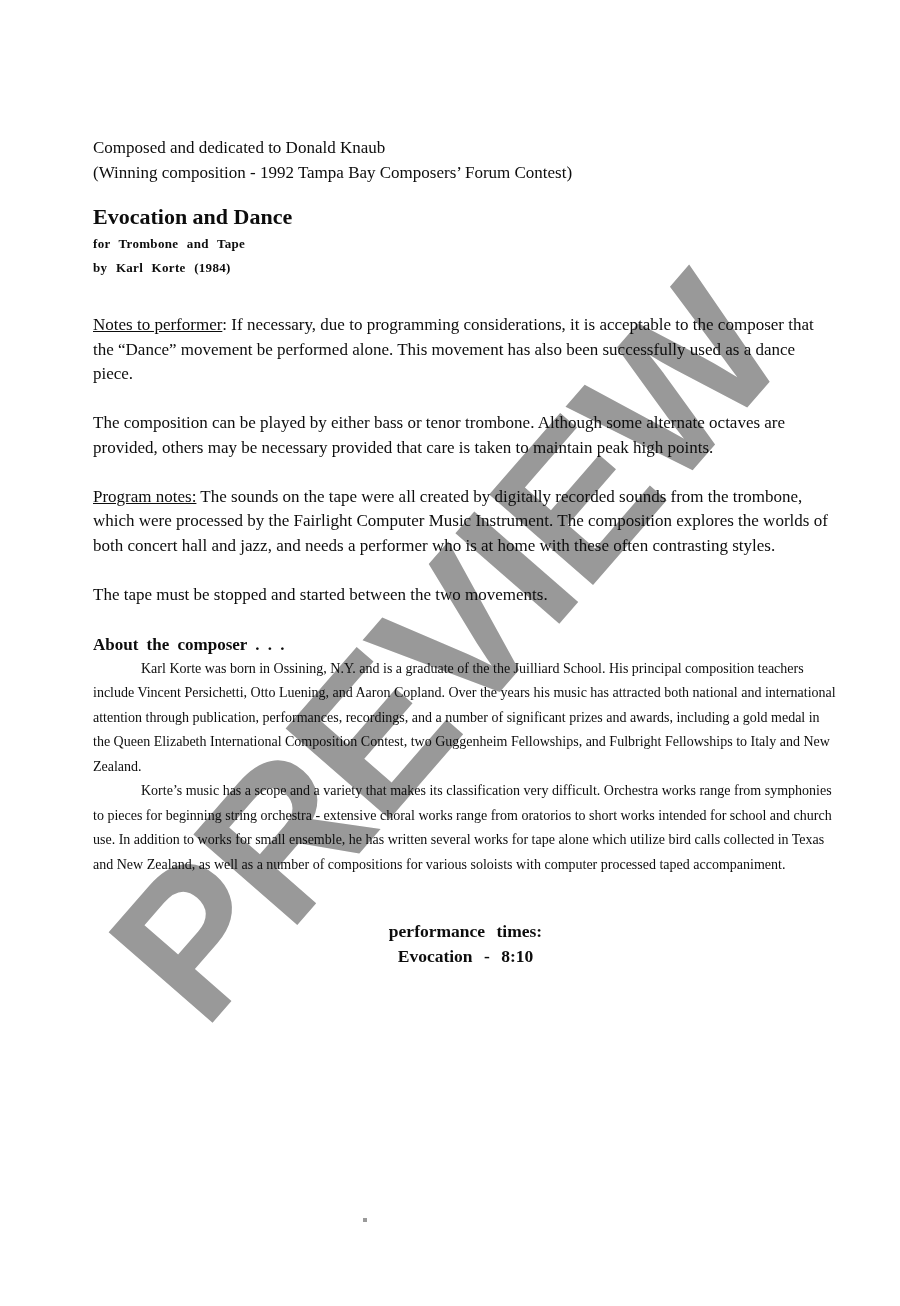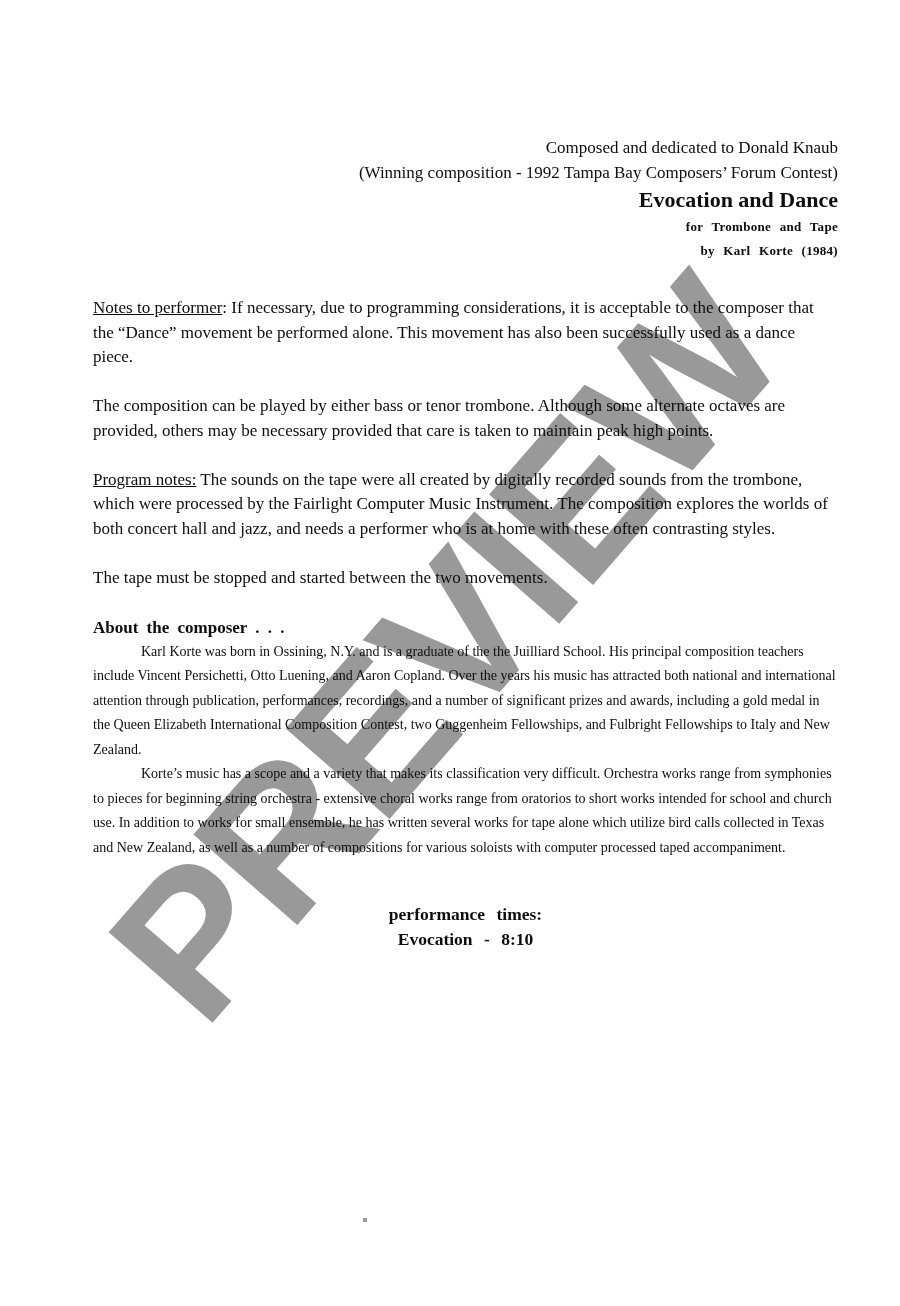"Composed and dedicated to Donald" .center { text-align: right -> left }
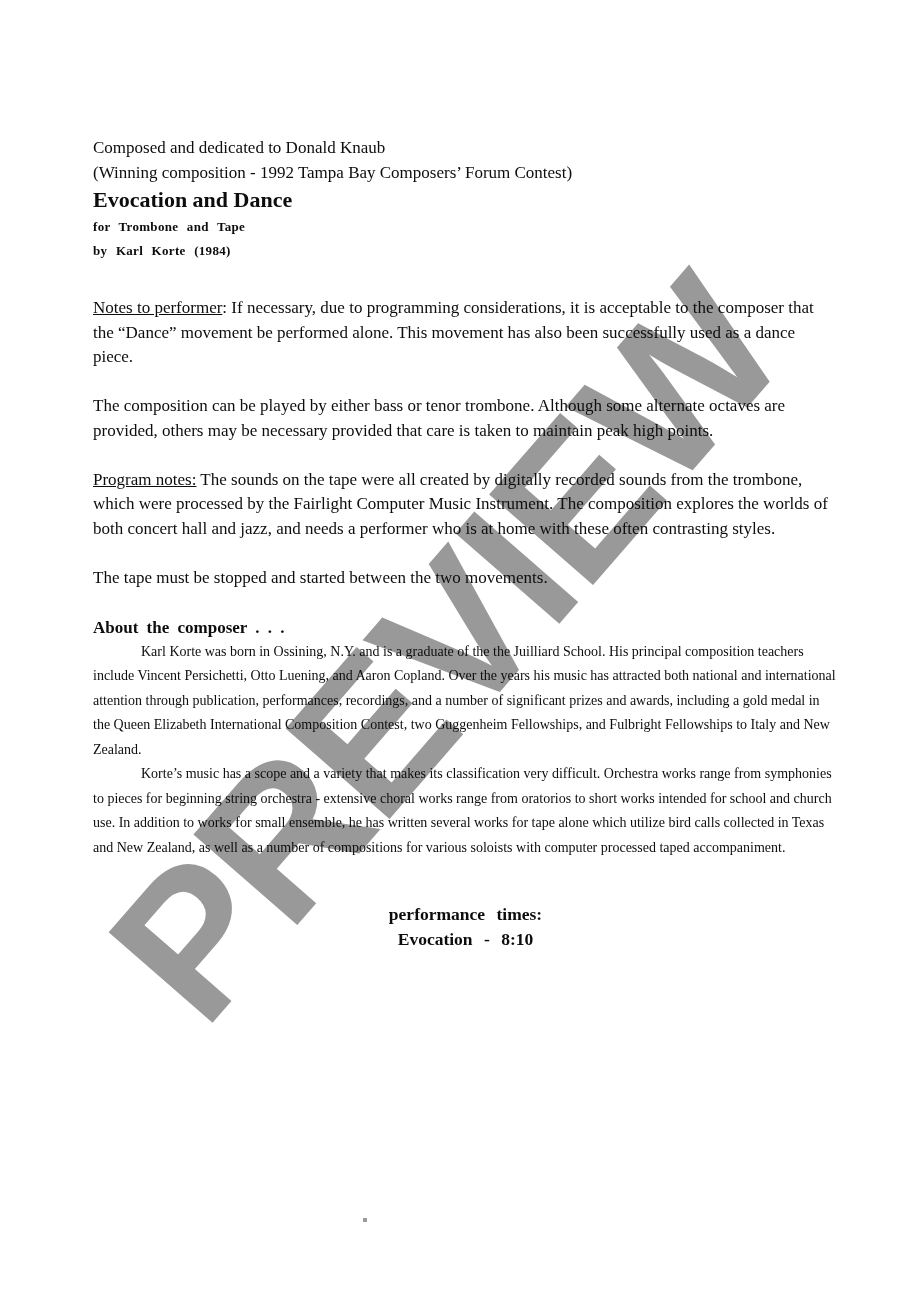"Evocation and Dance" .page-title { margin-top: none -> 17px }
